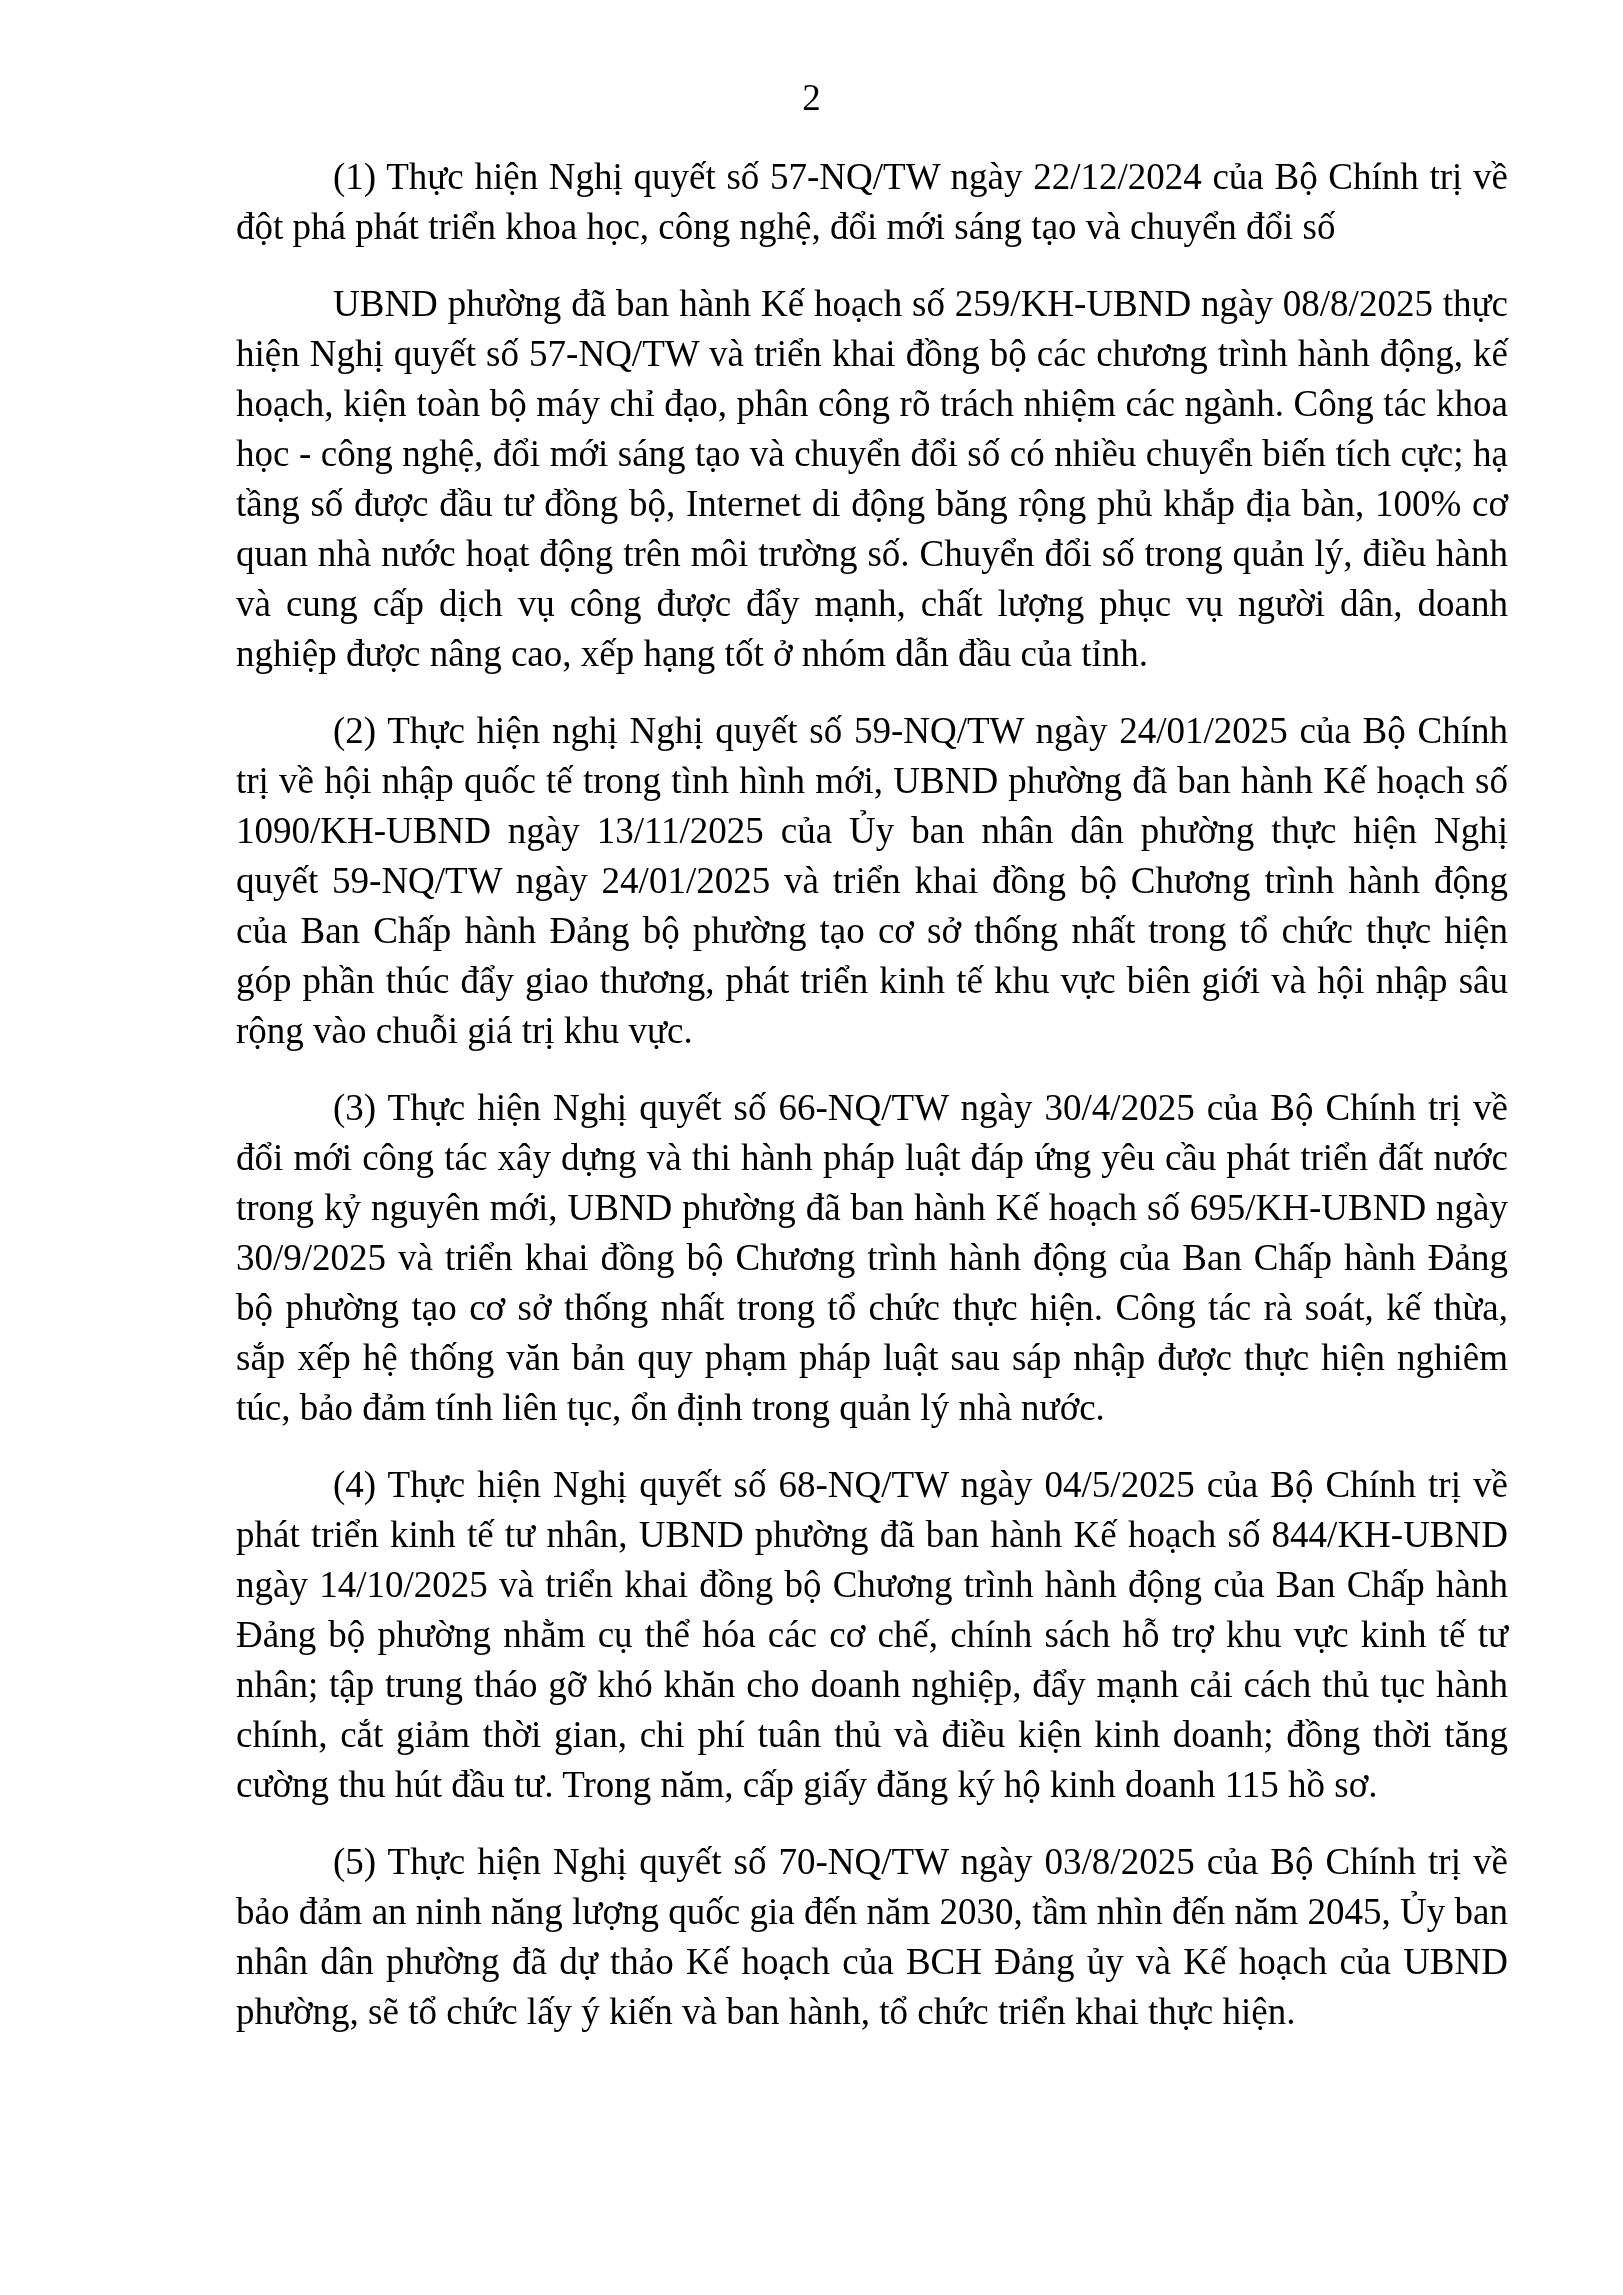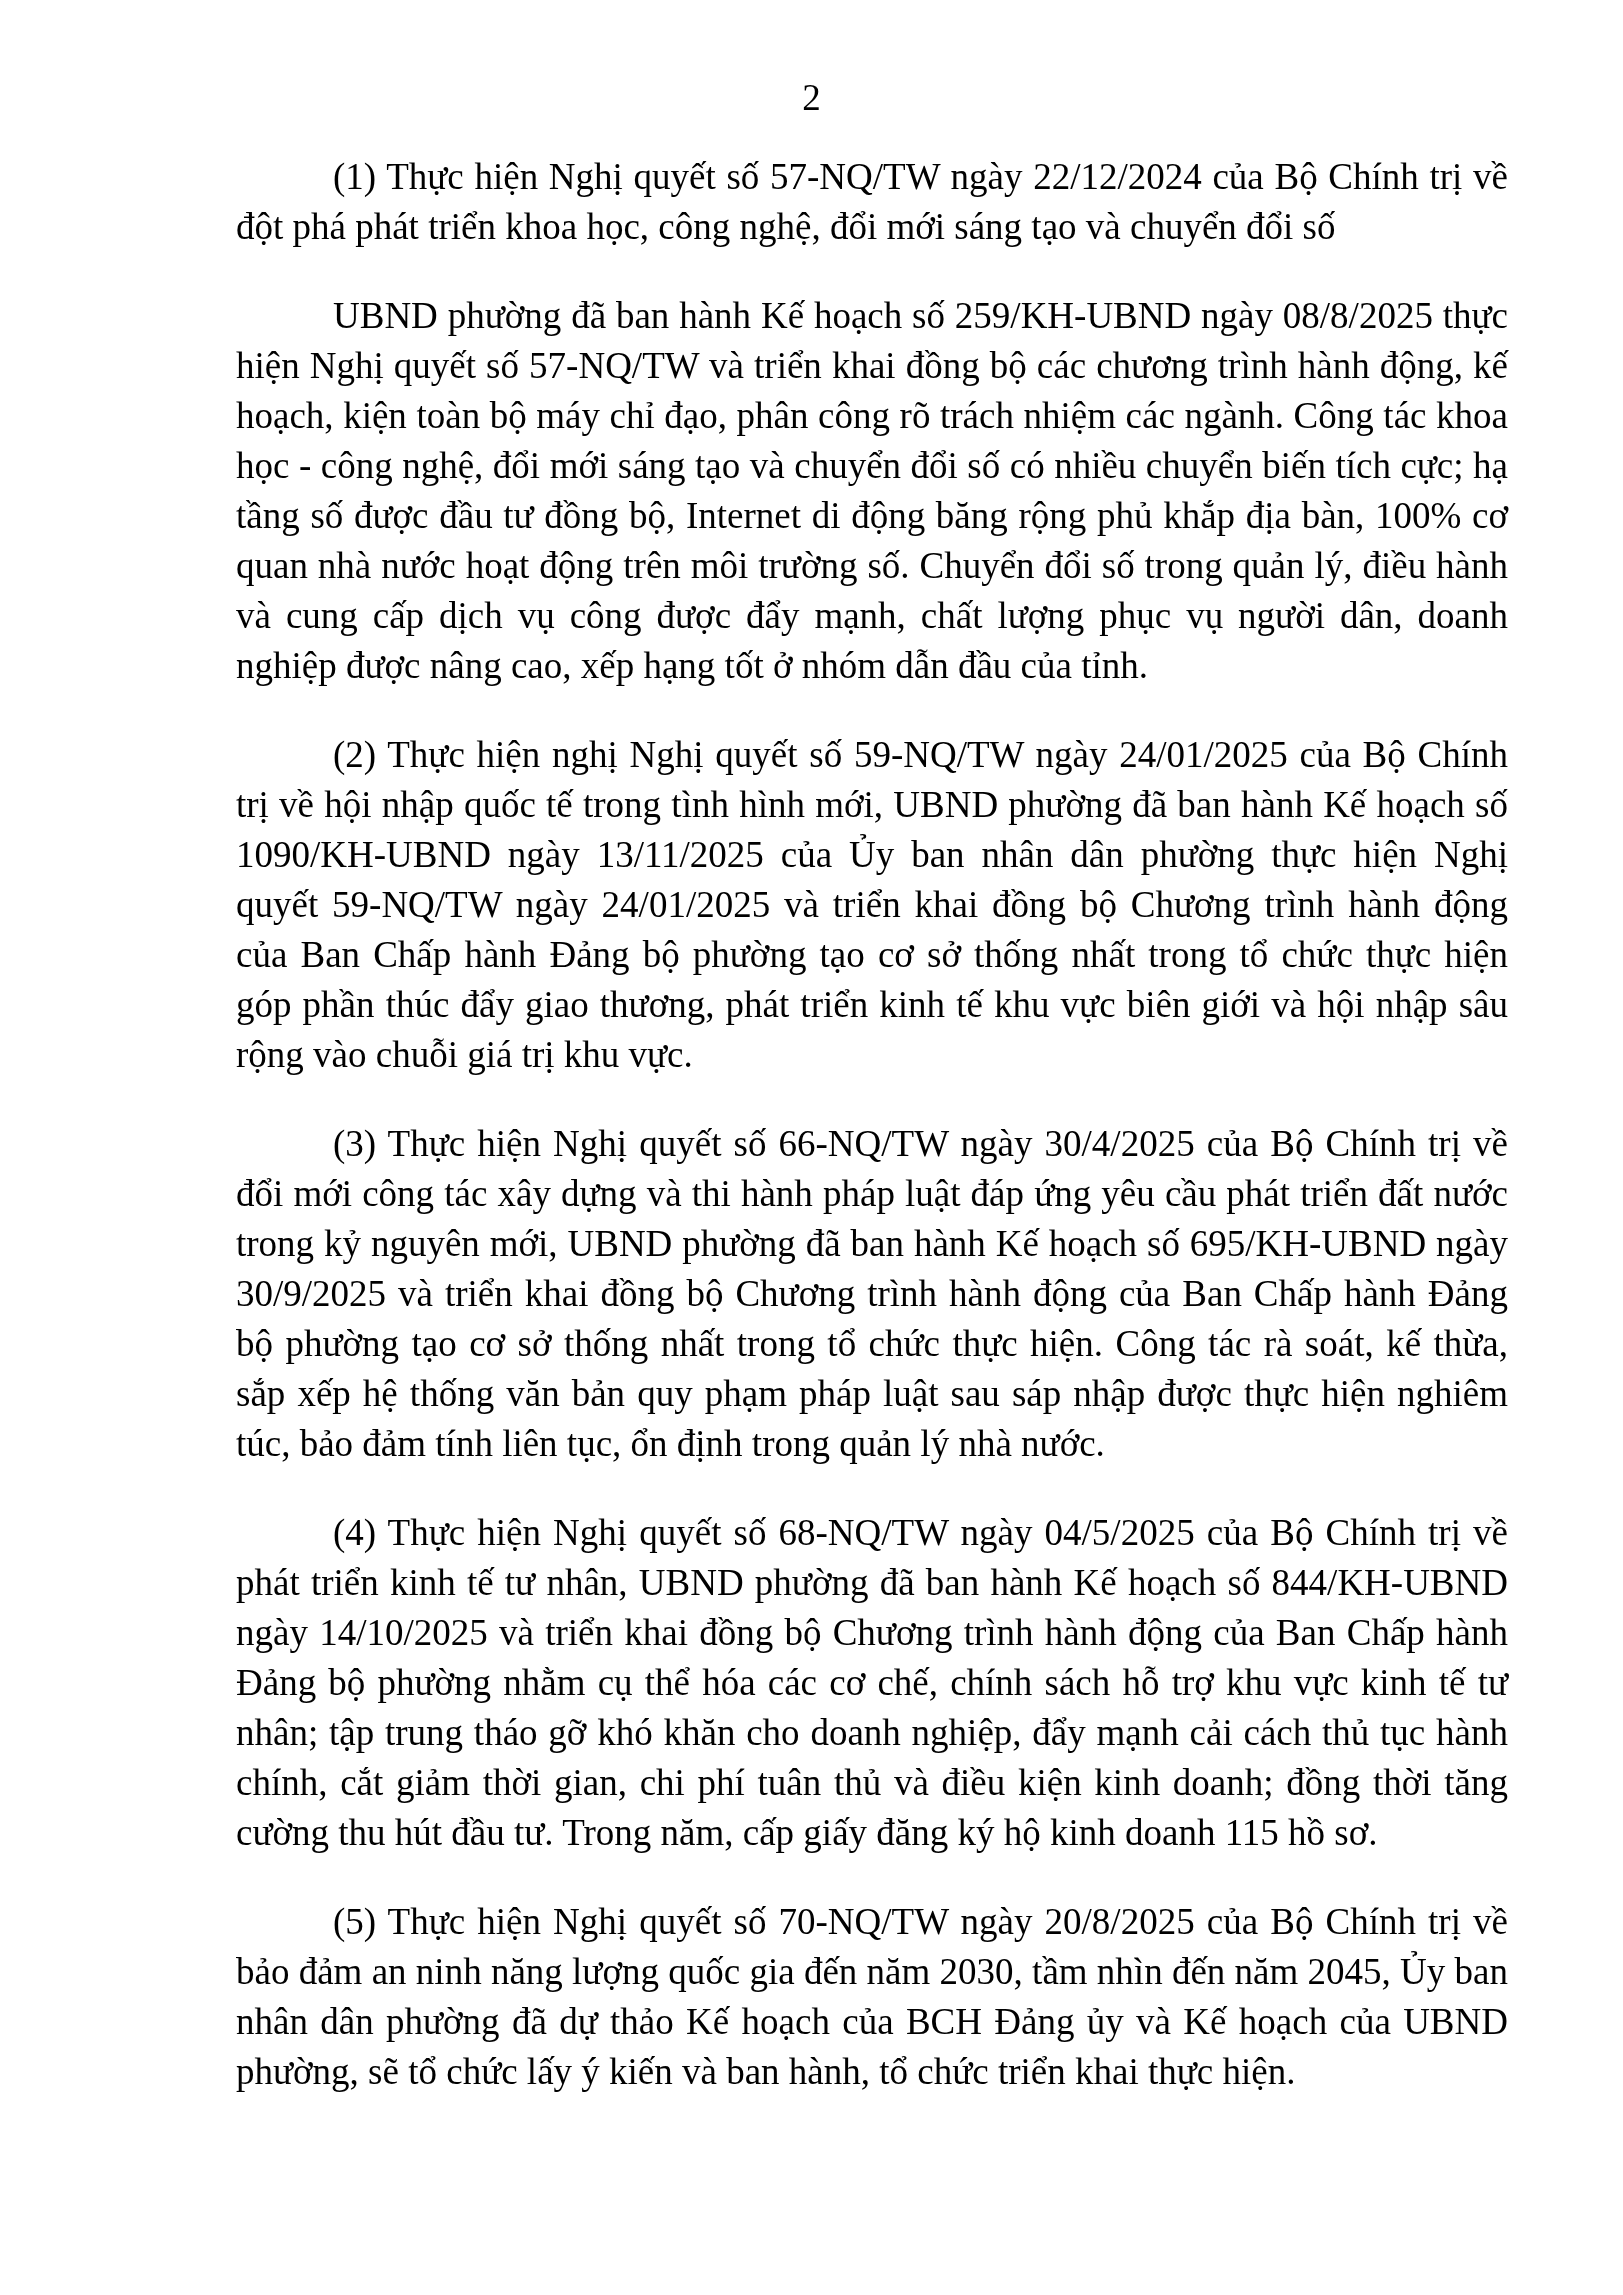"UBND phường đã ban hành" .para + .para { margin-top: 39px -> 27px }
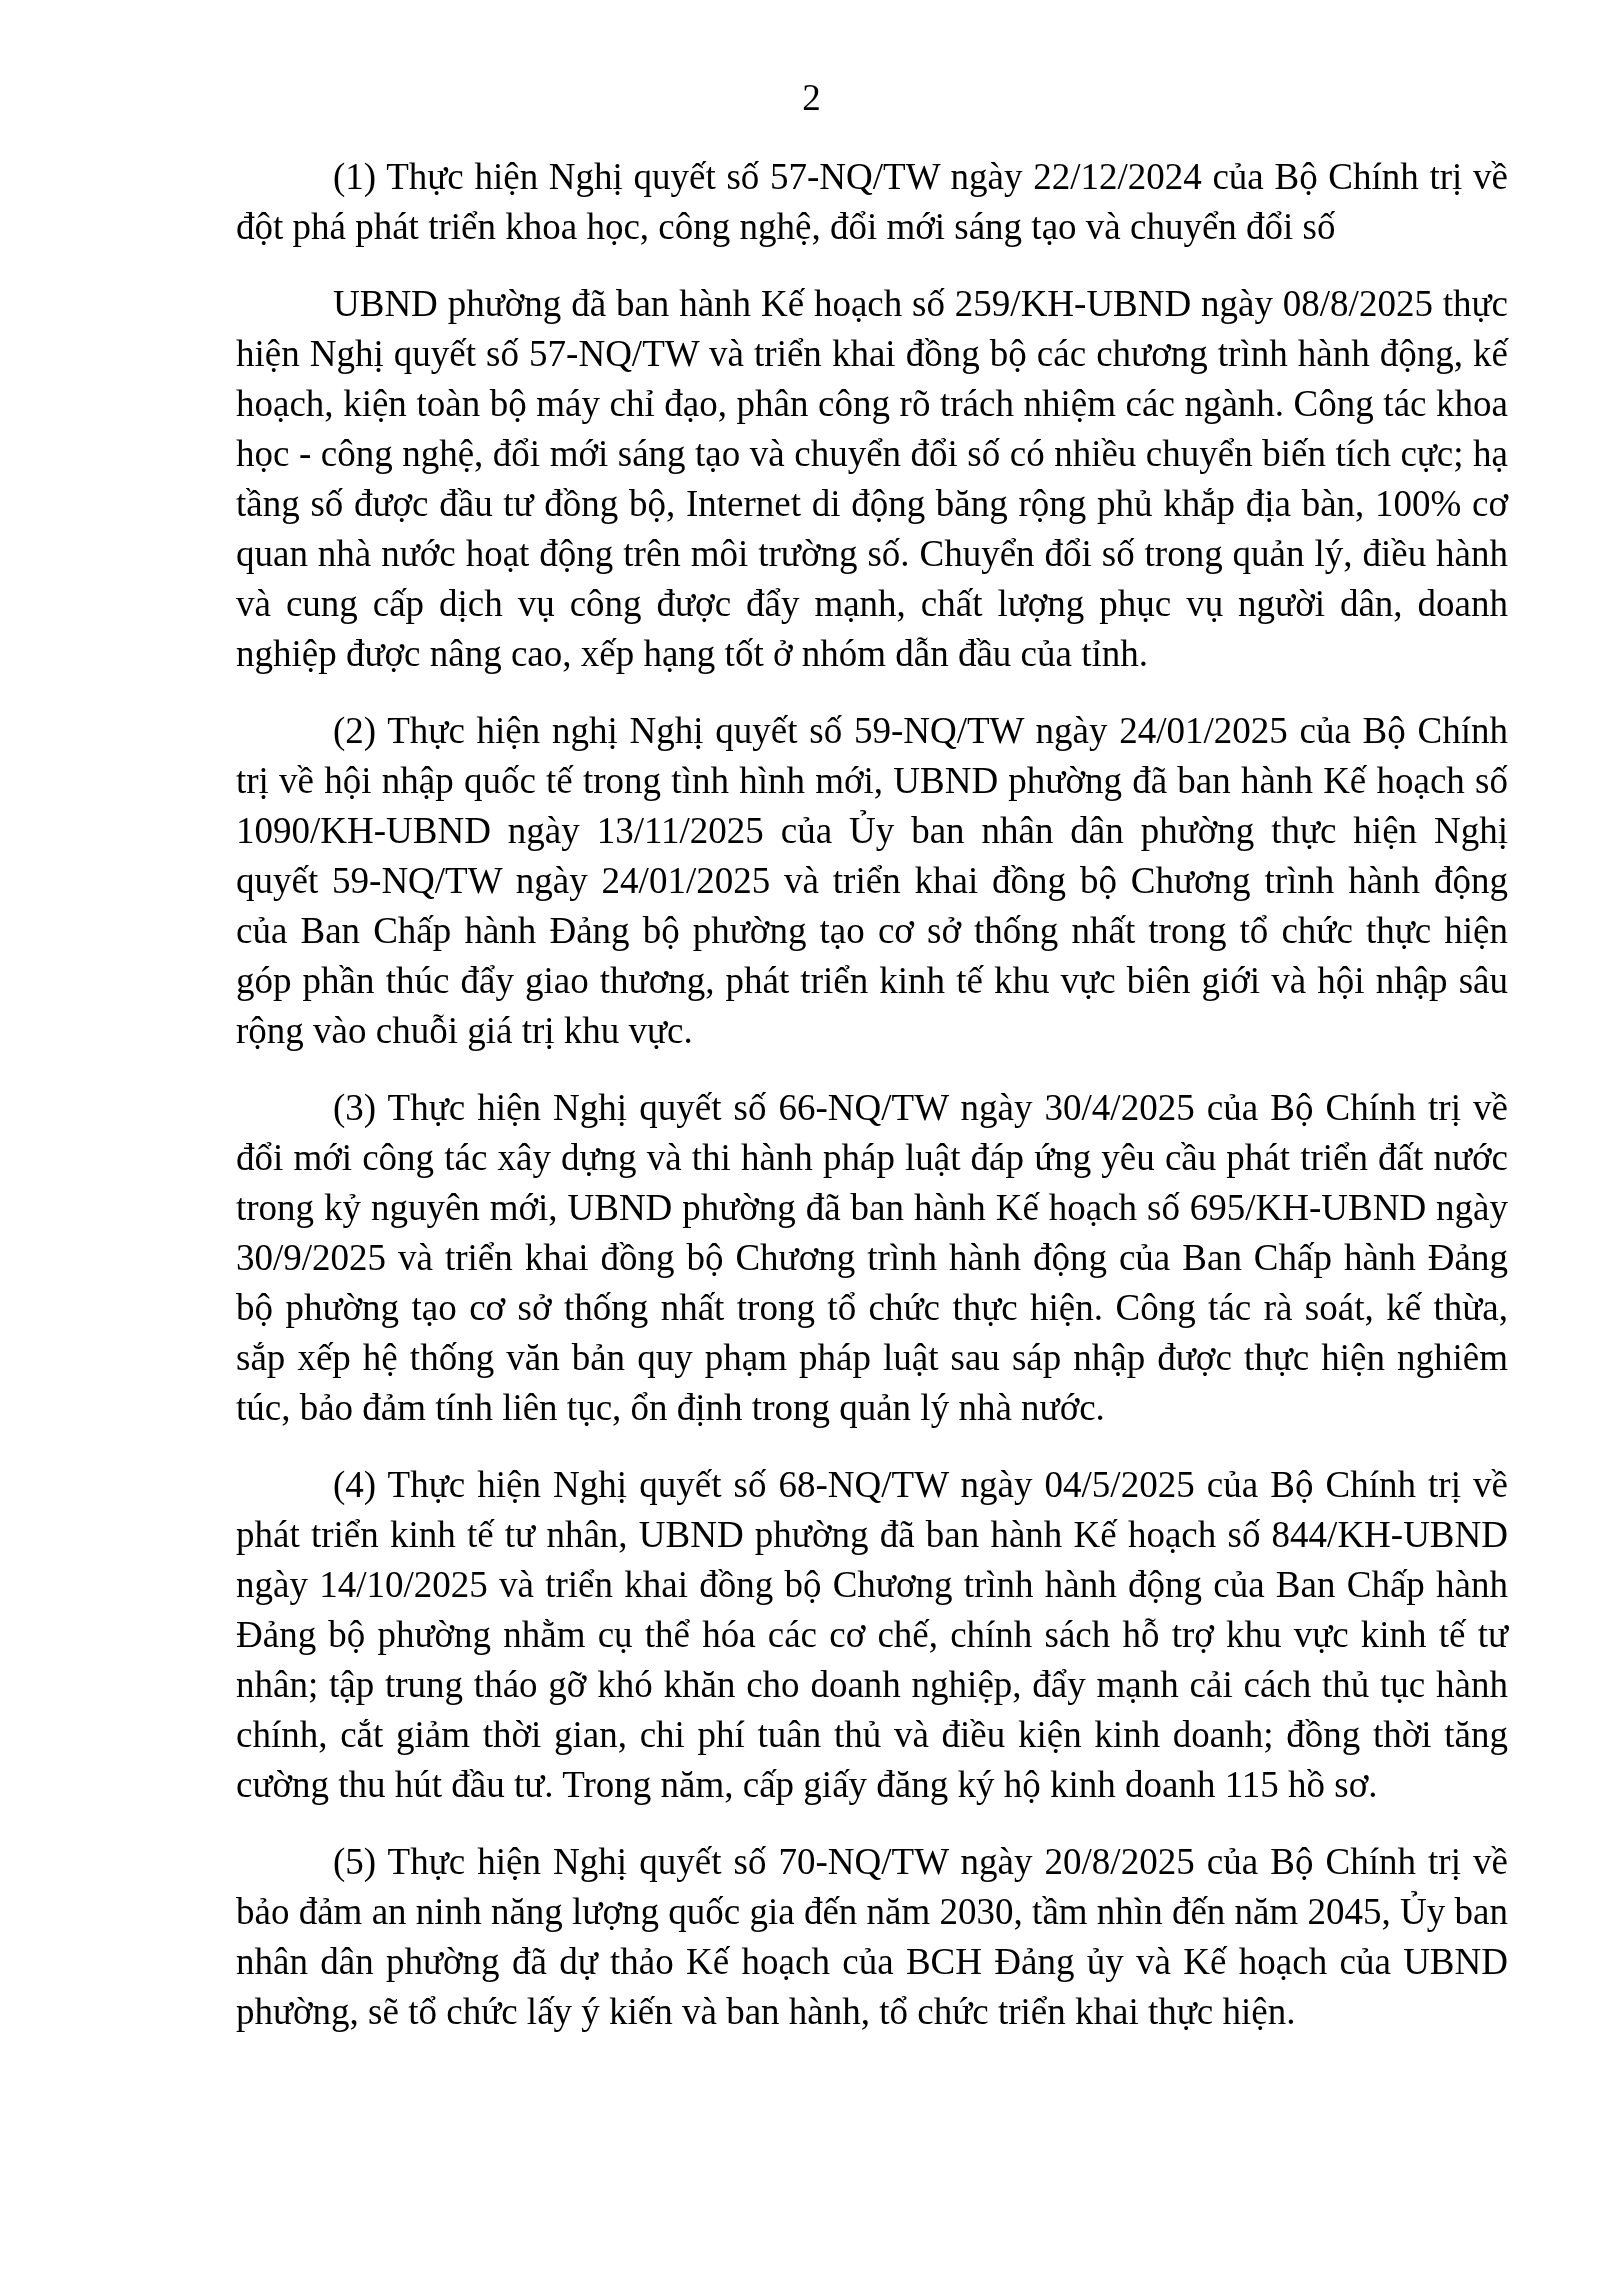"(5) Thực hiện Nghị quyết" p.para { text: 20/8/2025 -> 03/8/2025 }
